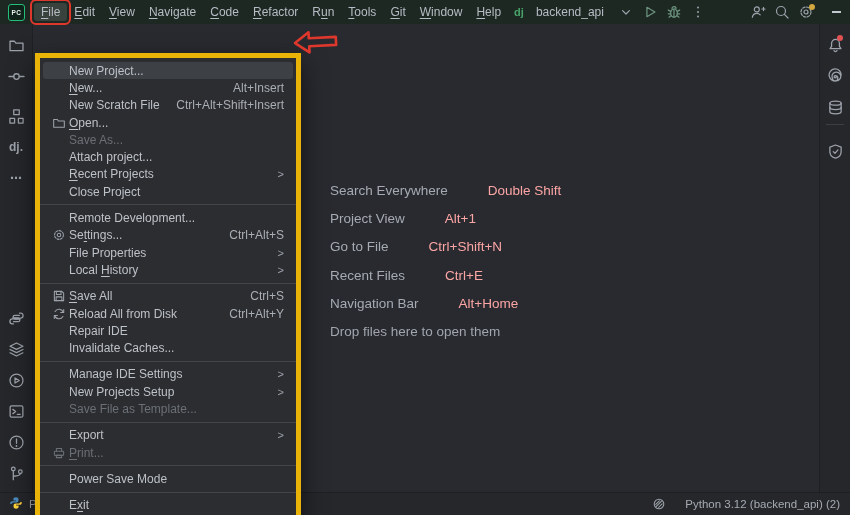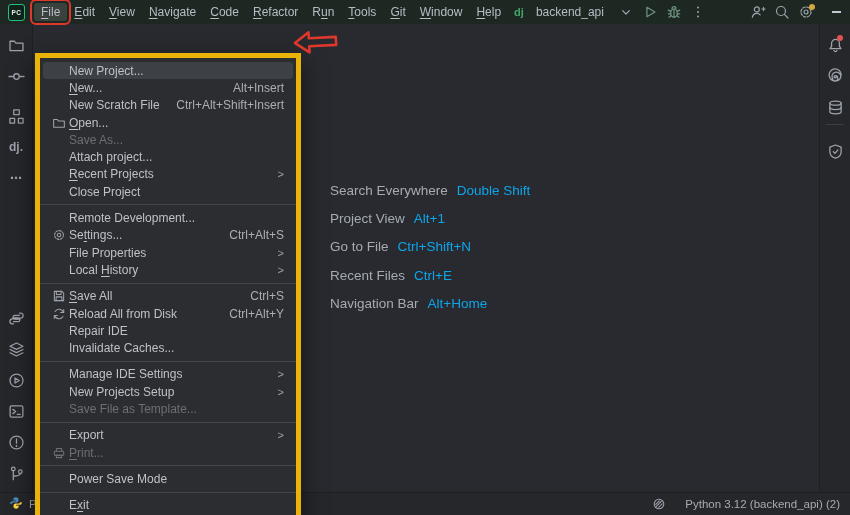"Search Everywhere" .es-row { gap: 9px -> 0 }
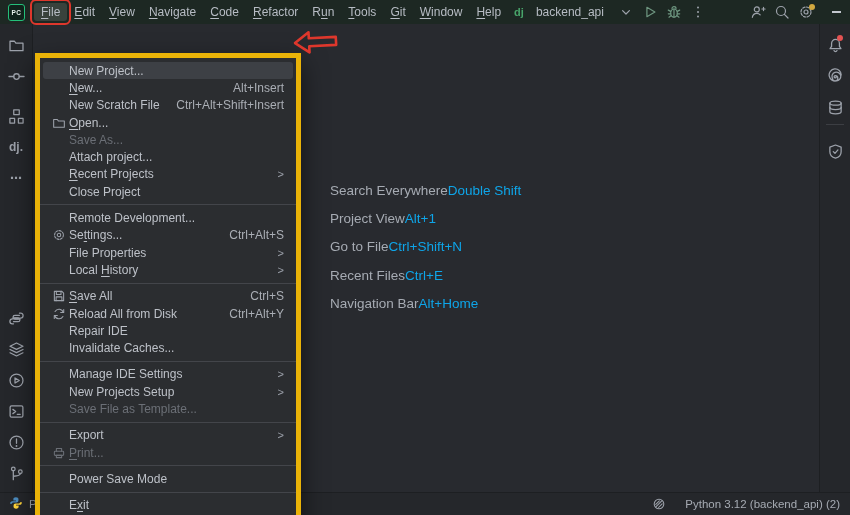"Double Shift" .es-keys { color: #0ea5e9 -> #fca5a5; margin-left: none -> 40px }
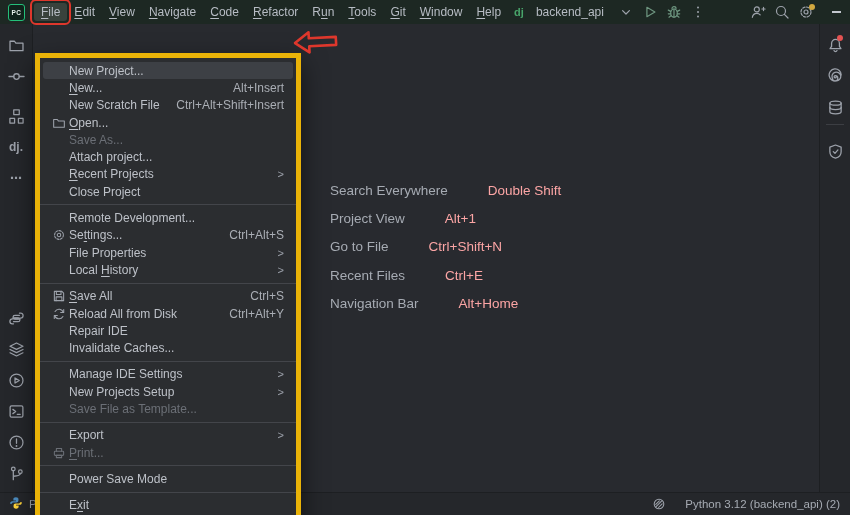"Drop files here to open" div.es-row { html: none -> <div>Drop files here to open them</div> }
